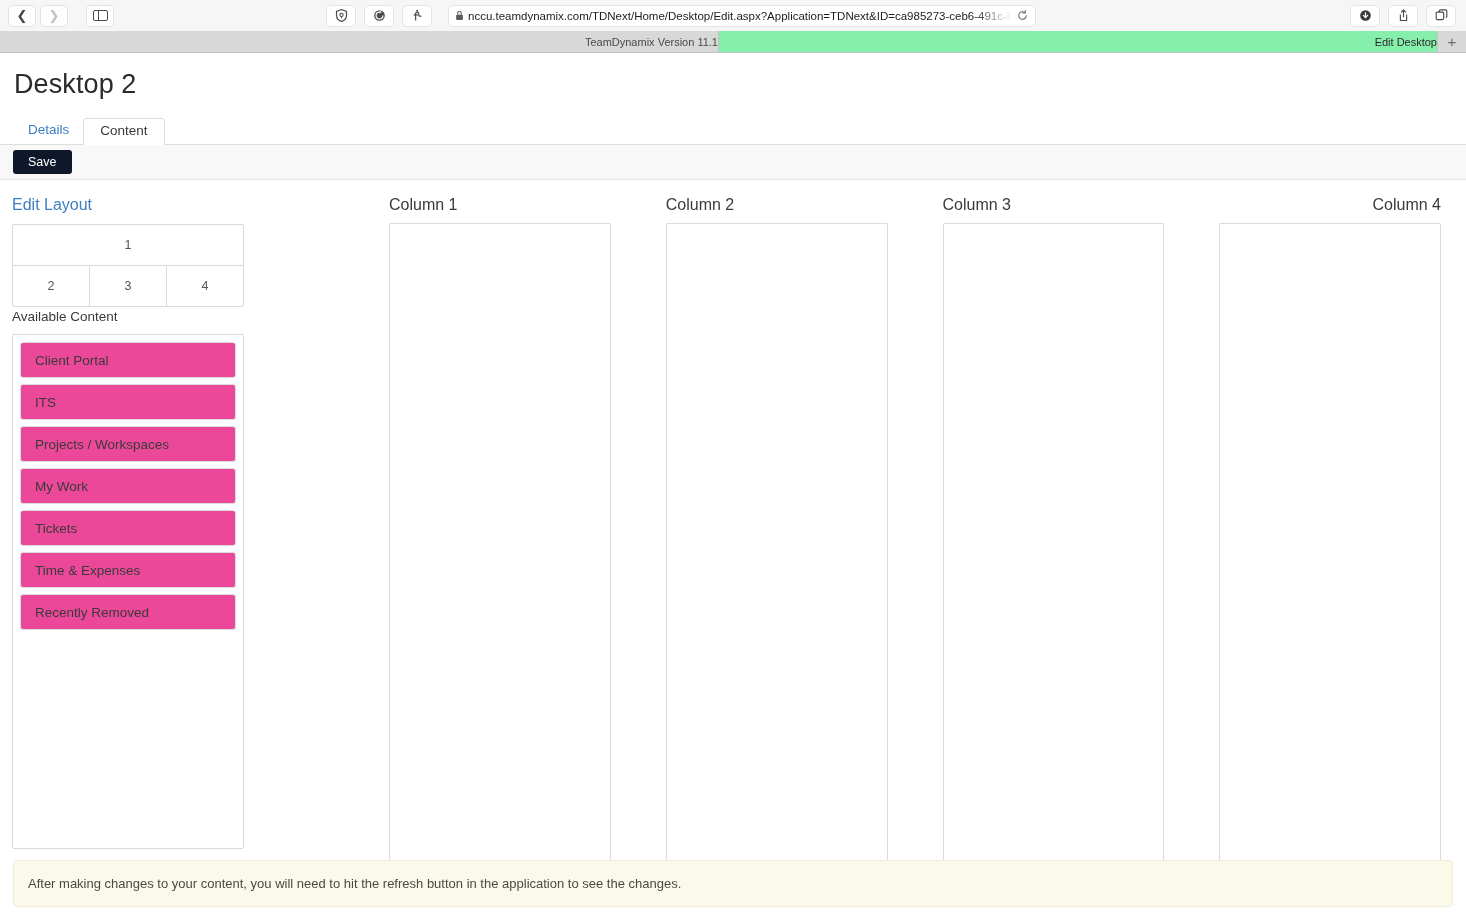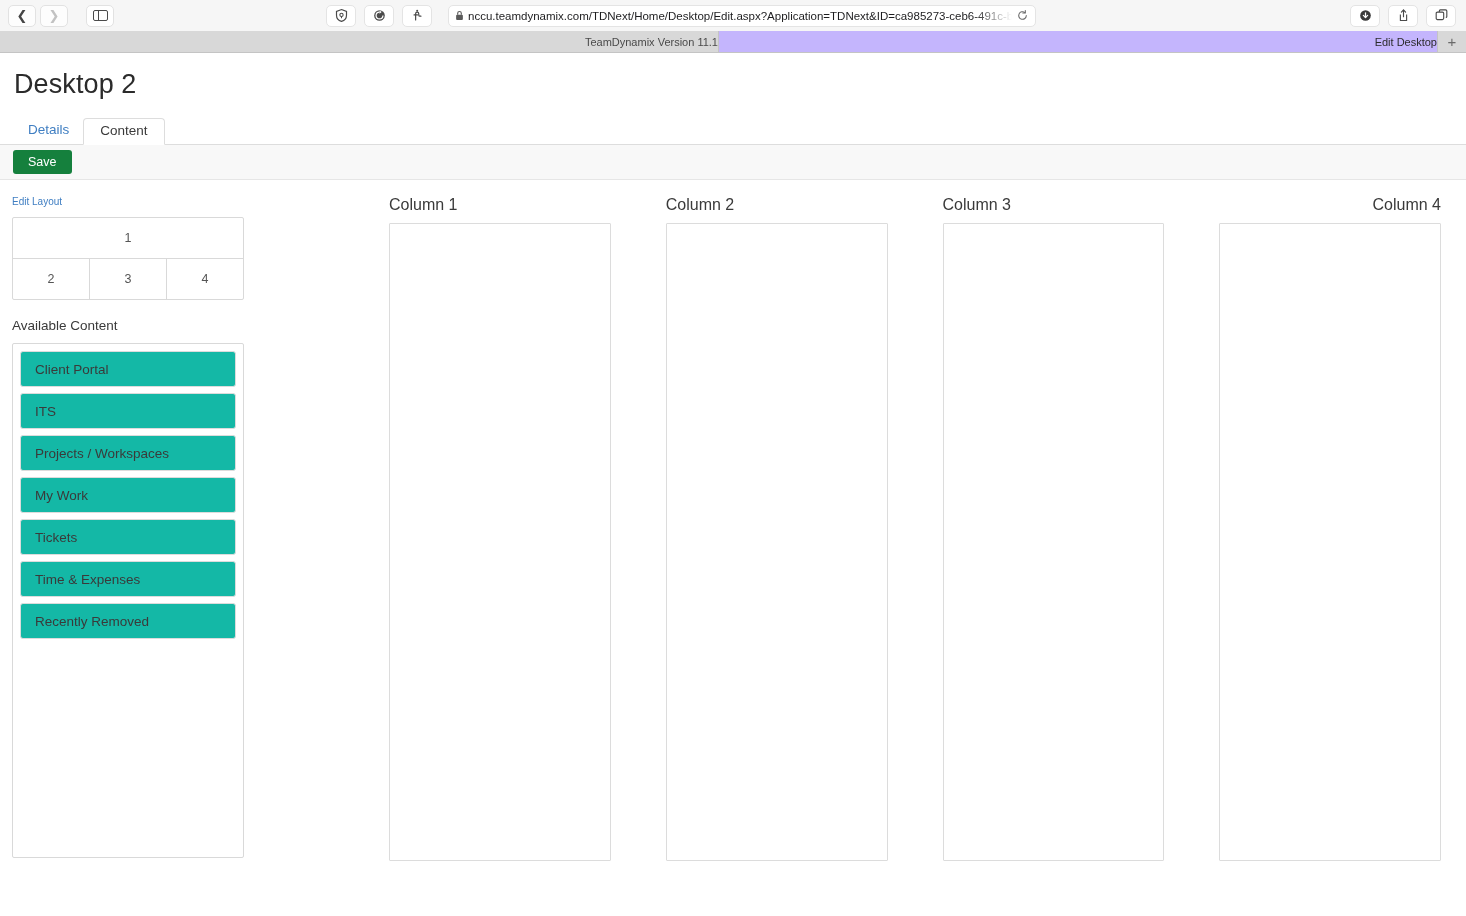"Edit Desktop" .btab.active { background: #c4b5fd -> #86efac }
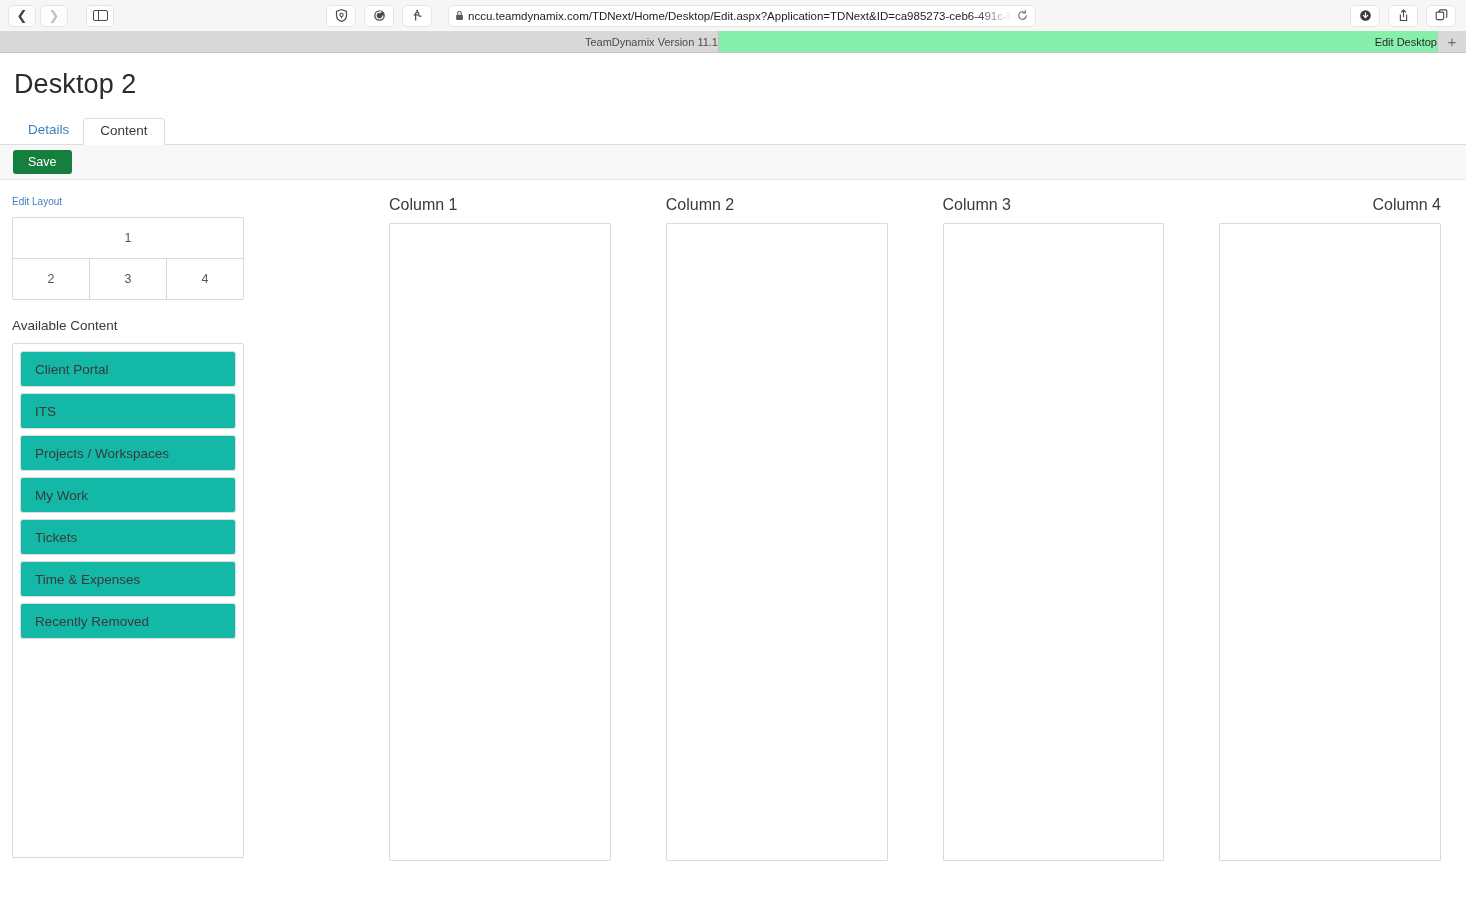"Save" .save-btn { background: #15803d -> #0f172a }
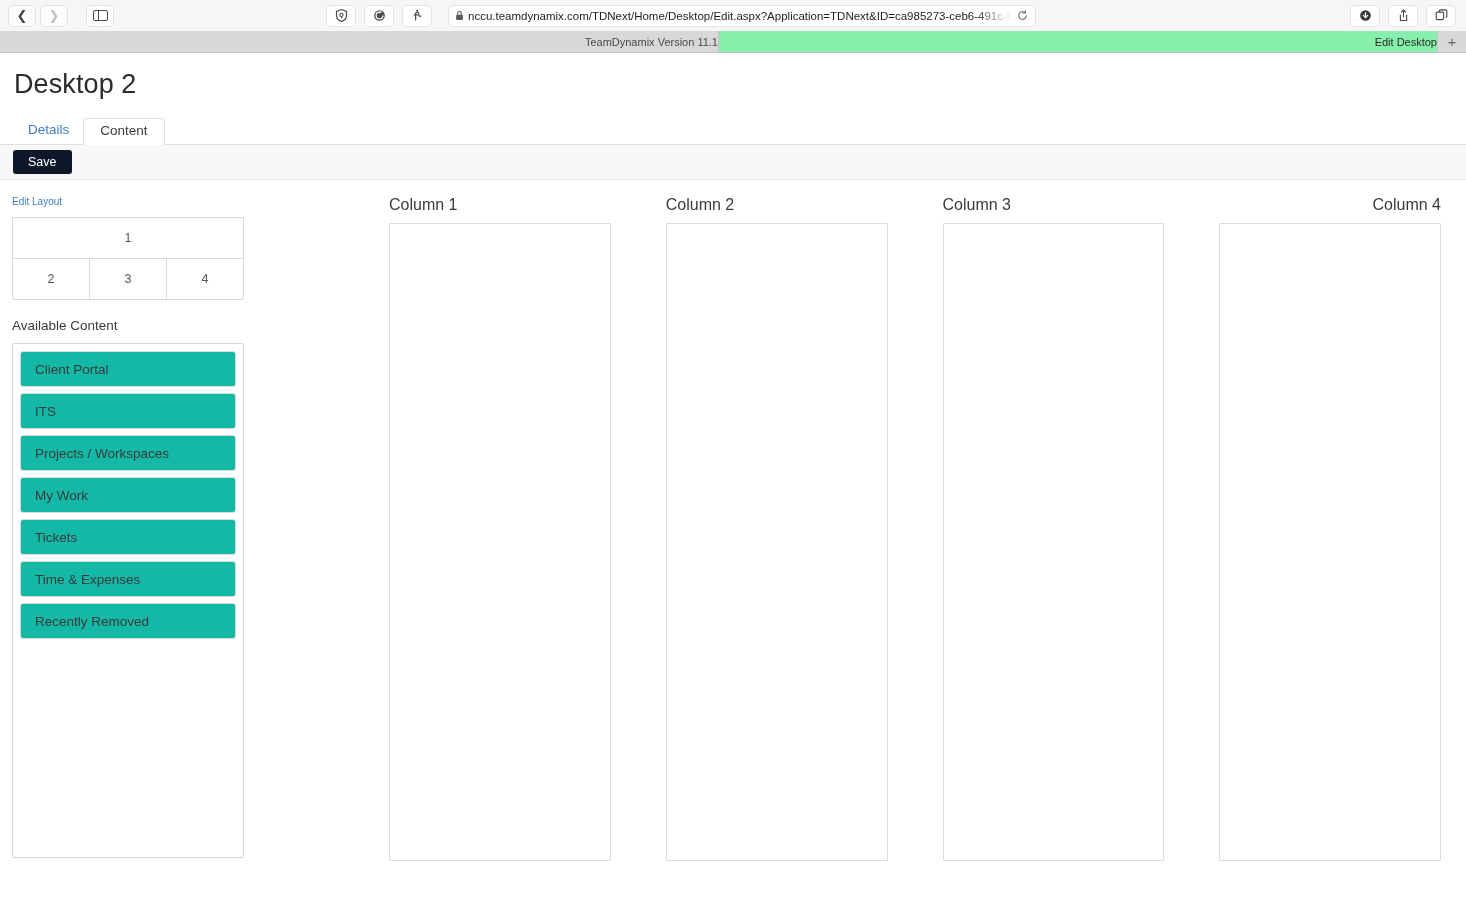"Edit Layout" .link { font-size: 10px -> 16px }
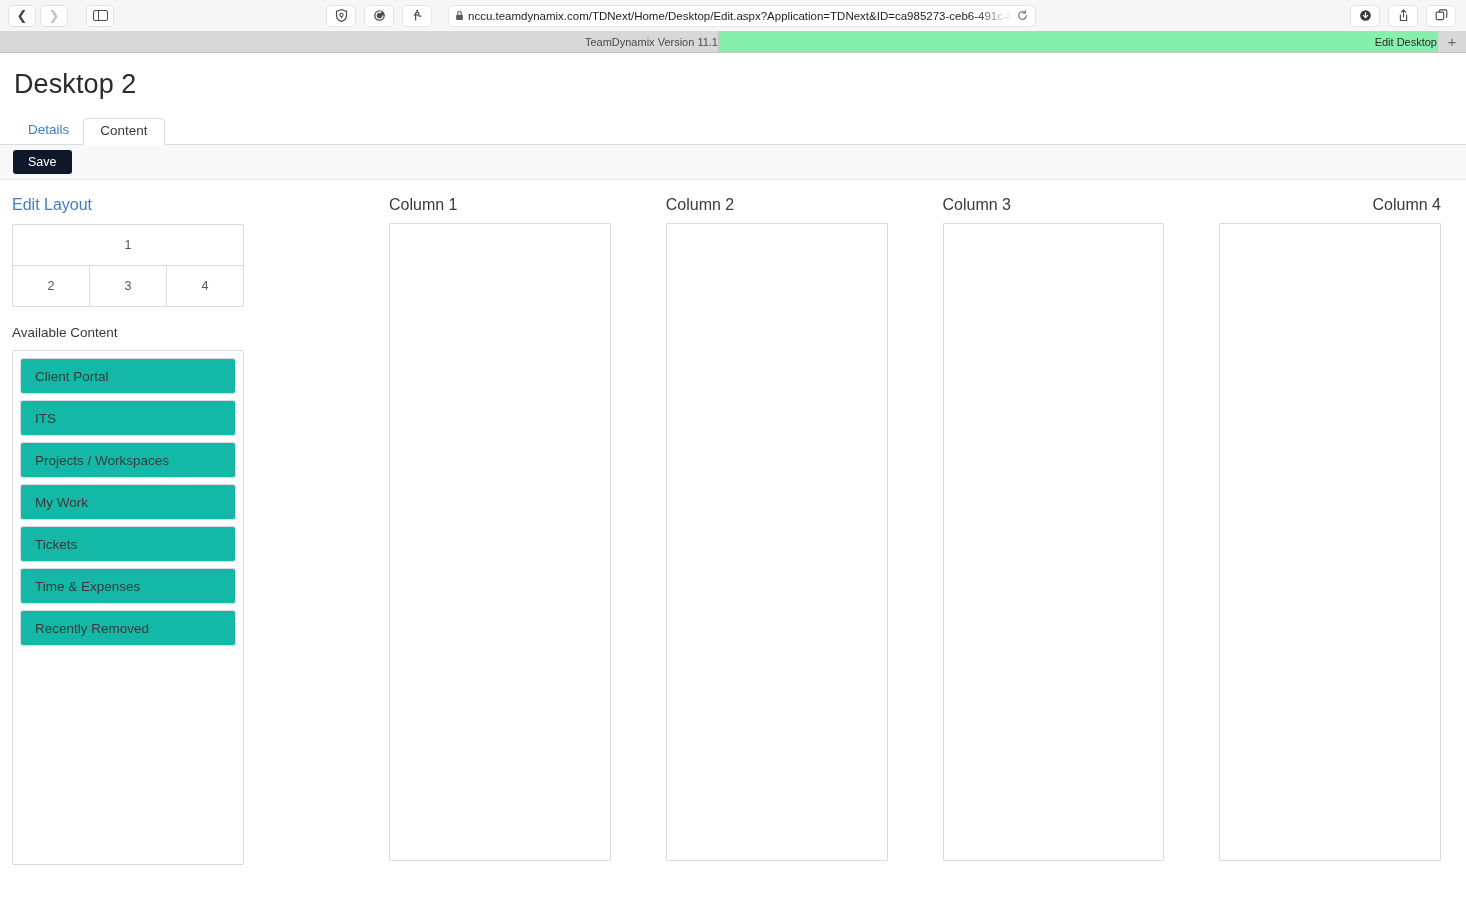"Available Content" .avail-label { margin-top: 18px -> 2px }
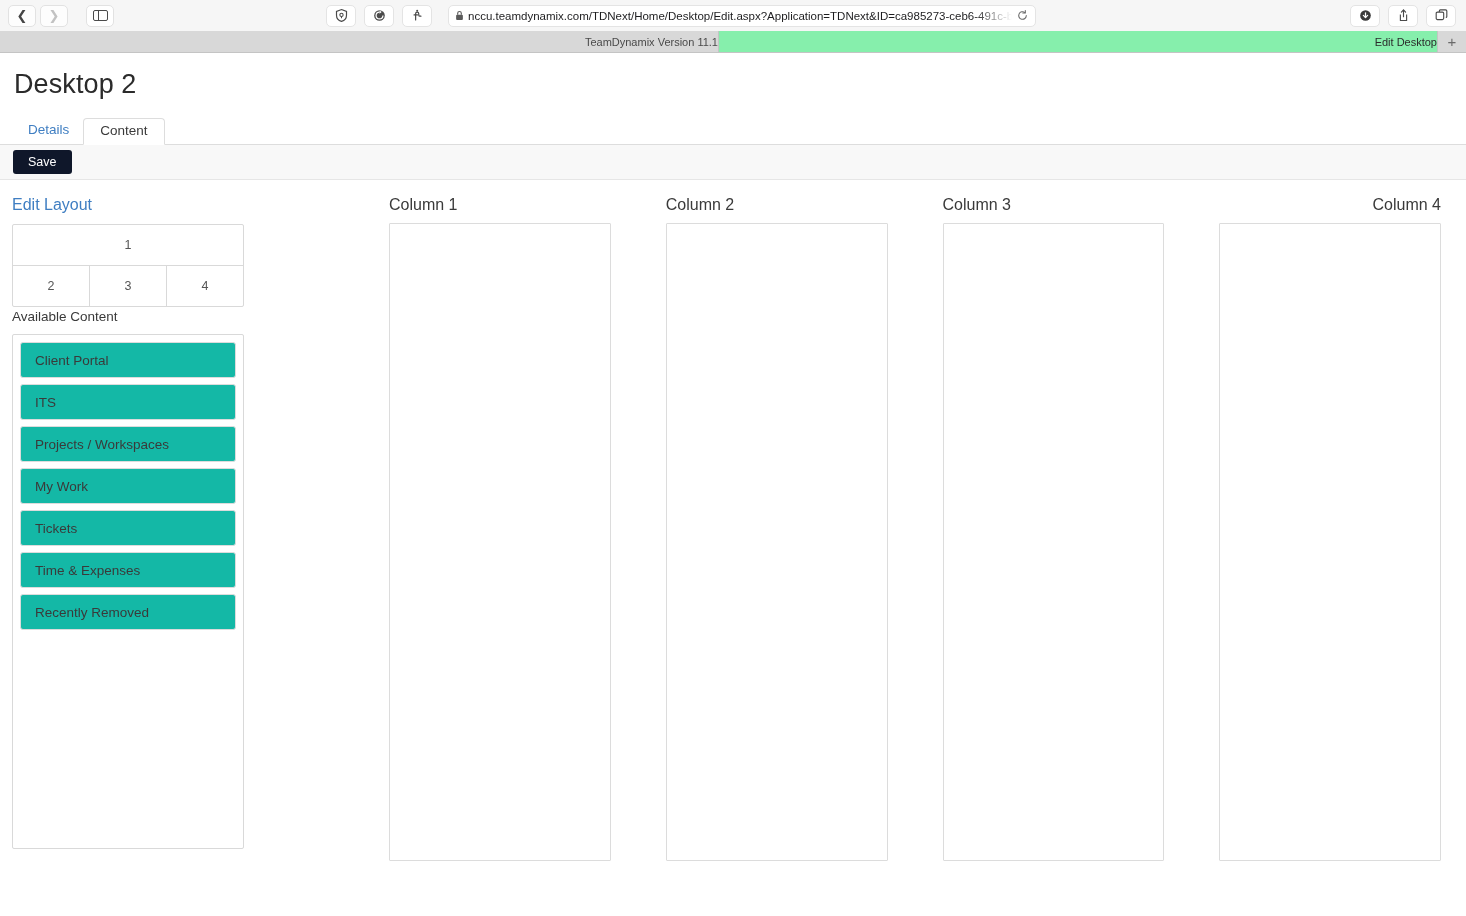"Client Portal" .avail-item { background: #14b8a6 -> #ec4899 }
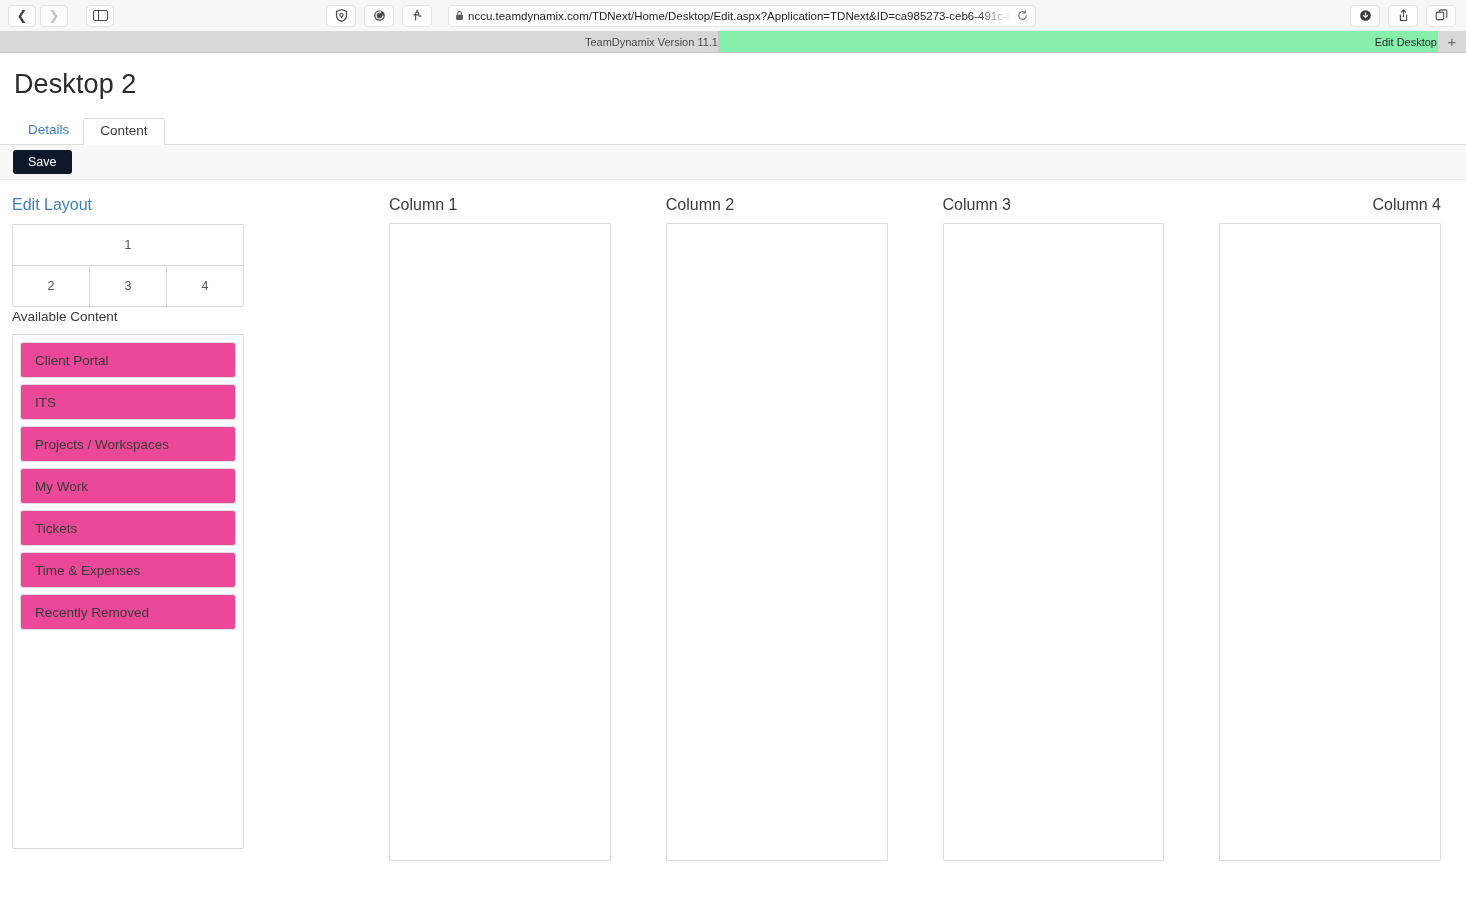"After making changes to your" div.notice { html: none -> <div> <span>After making changes to your content, you will need to hit the refresh button in the application to see the changes.</span> </div> }
